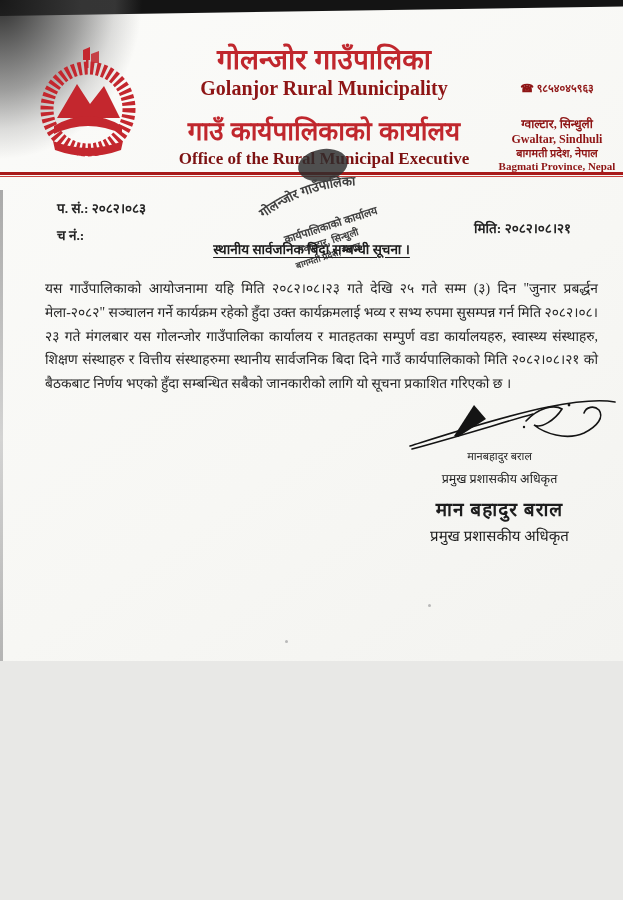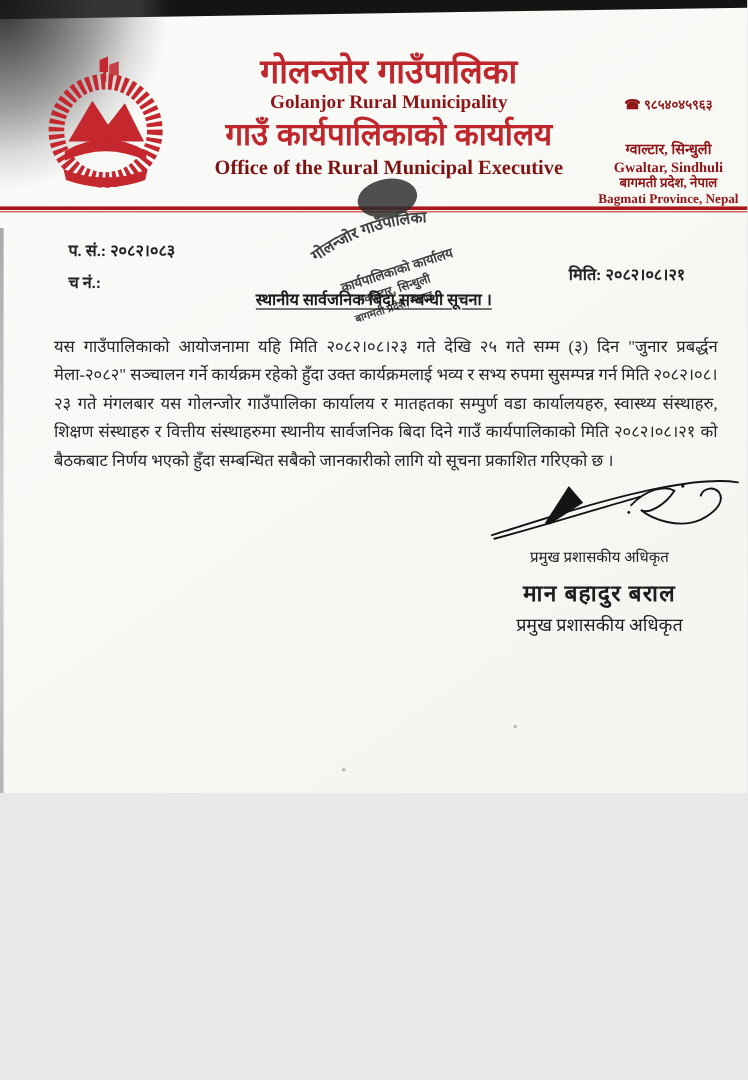"Golanjor Rural Municipality" .h-en1 { font-size: 16px -> 20px }
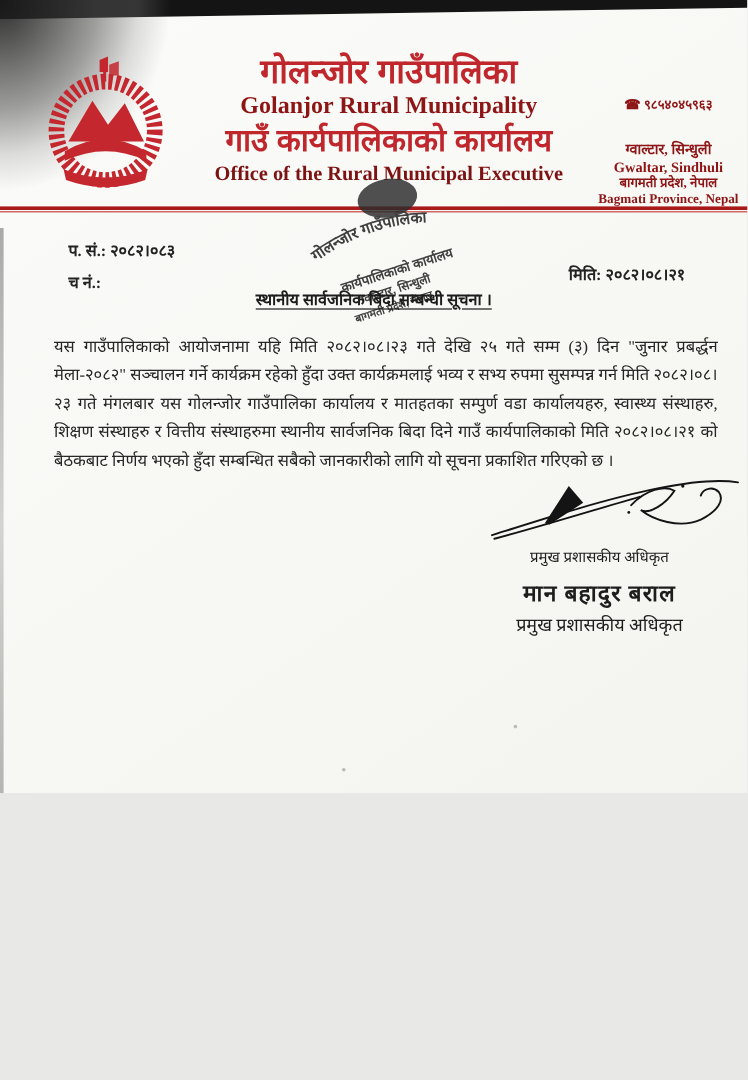"गाउँ कार्यपालिकाको कार्यालय" .h-np2 { margin-top: 3px -> 17px }
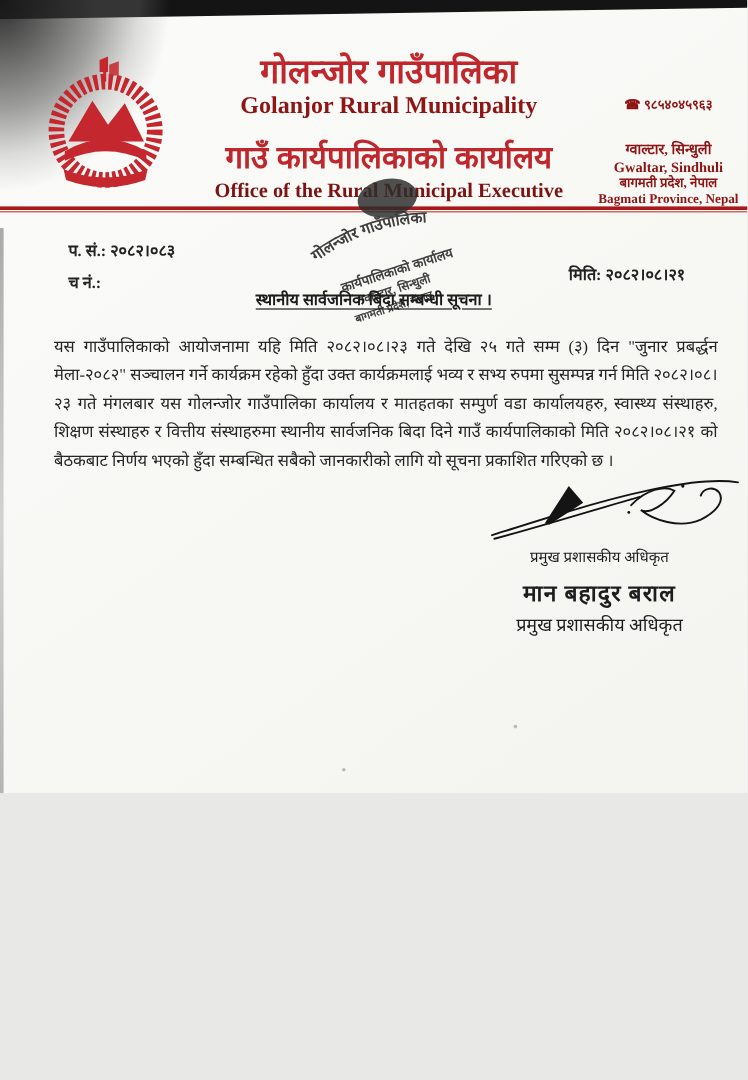"मानबहादुर बराल" div.s-name-sm { html: none -> <div>मानबहादुर बराल</div> }
